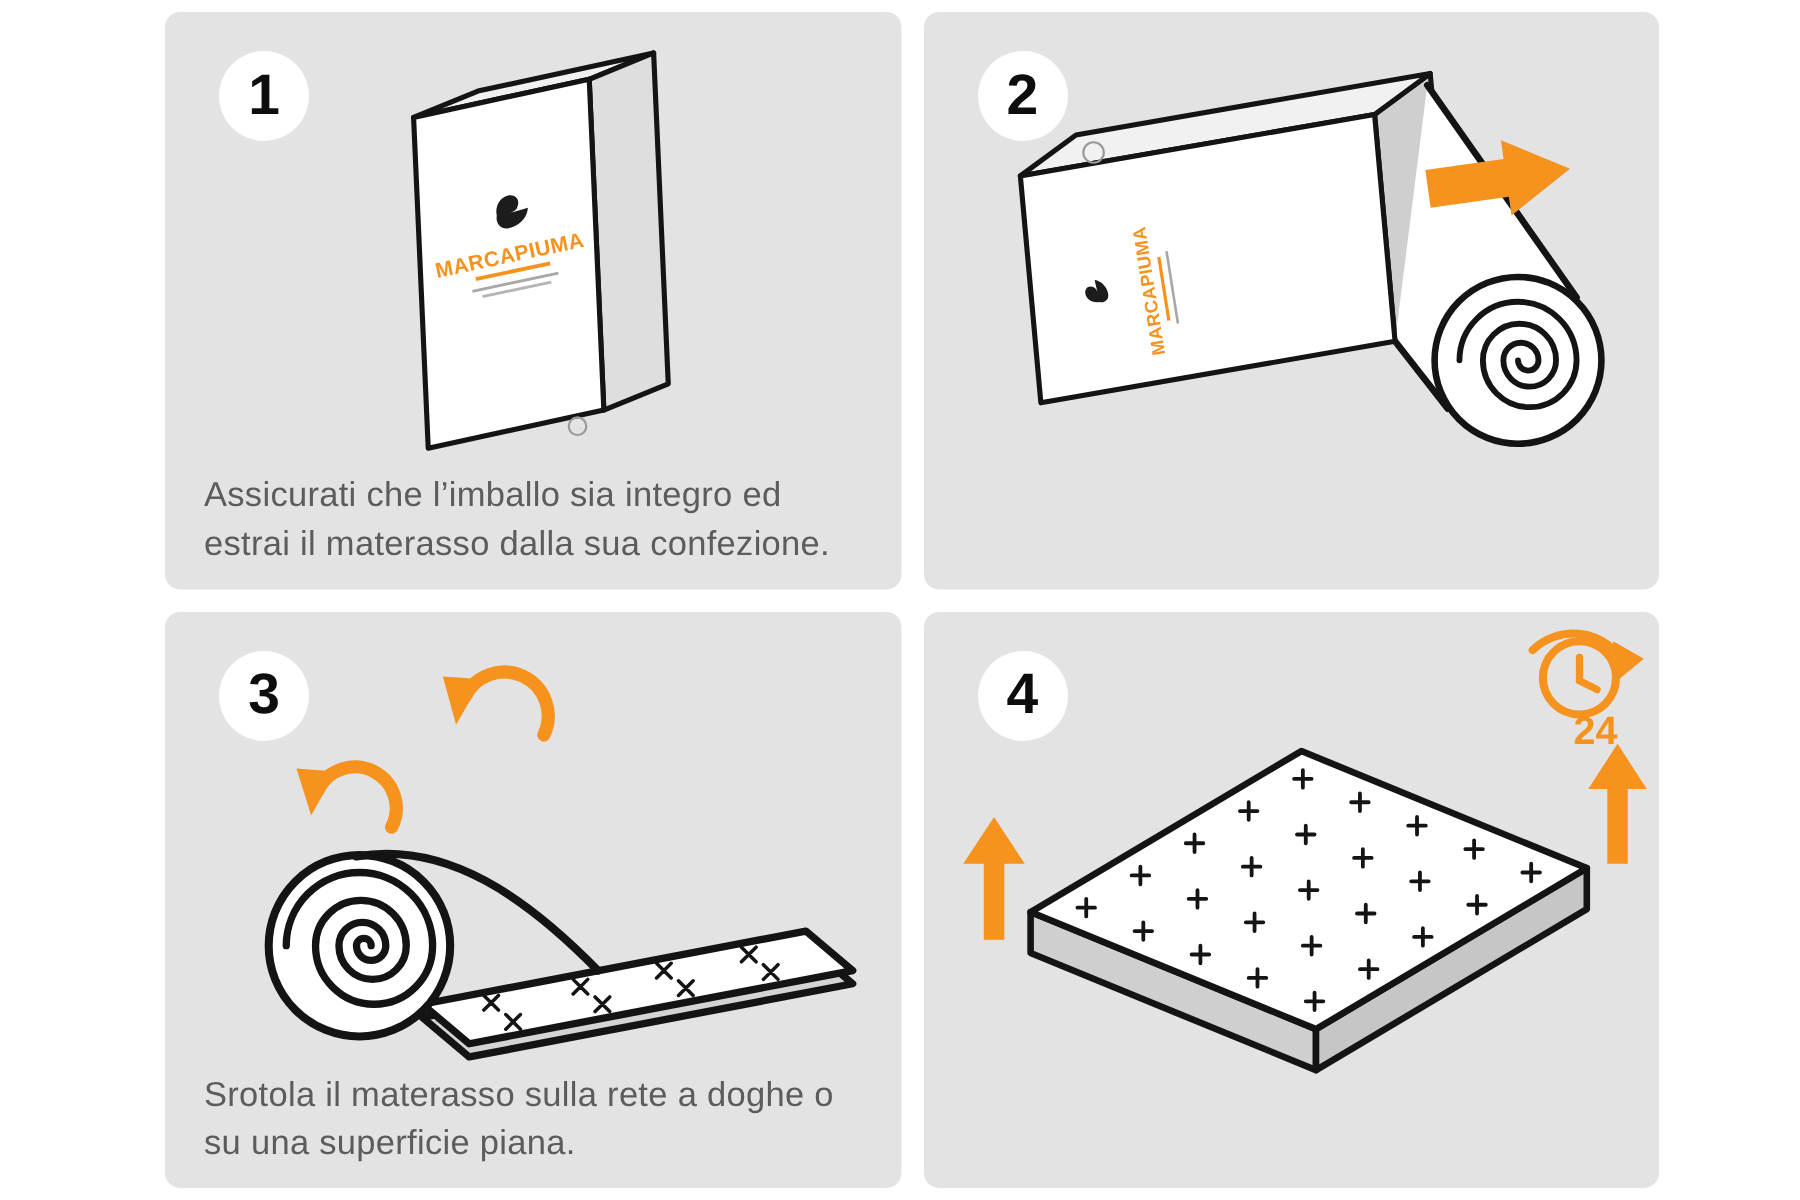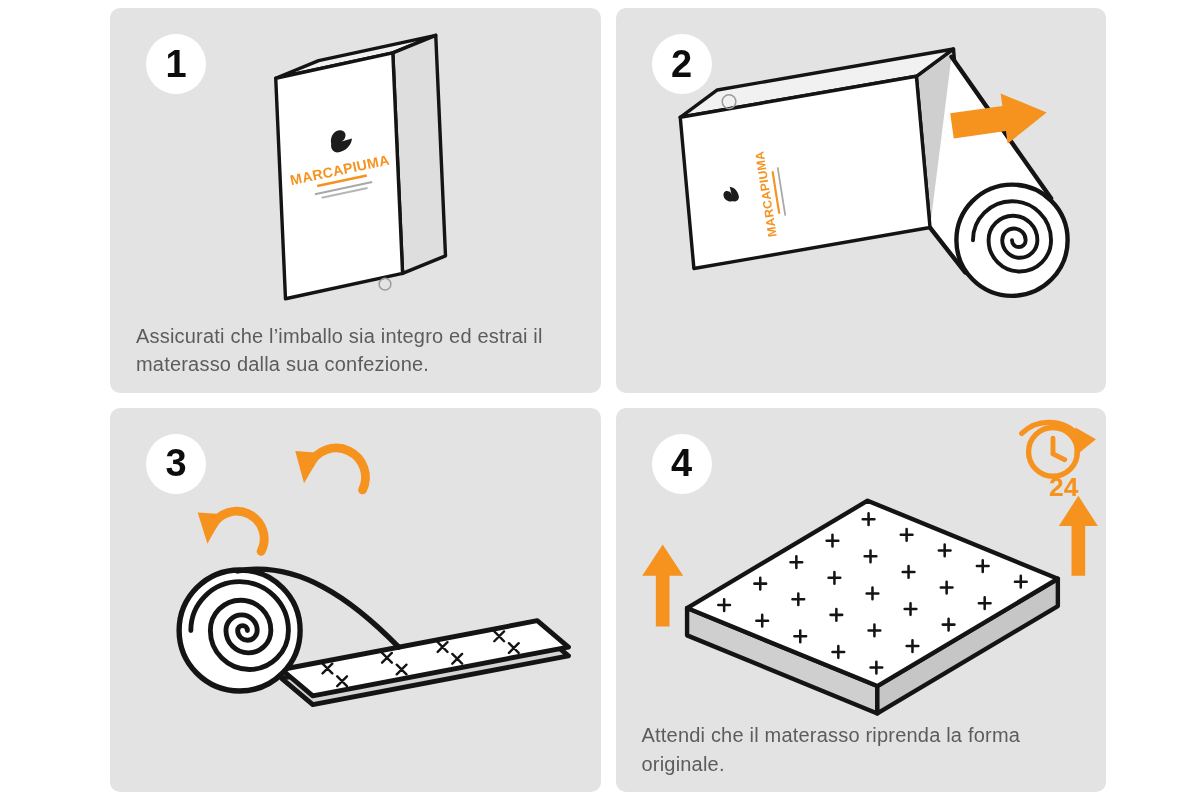"Assicurati che l’imballo sia integro" .caption { font-size: 20px -> 23px }
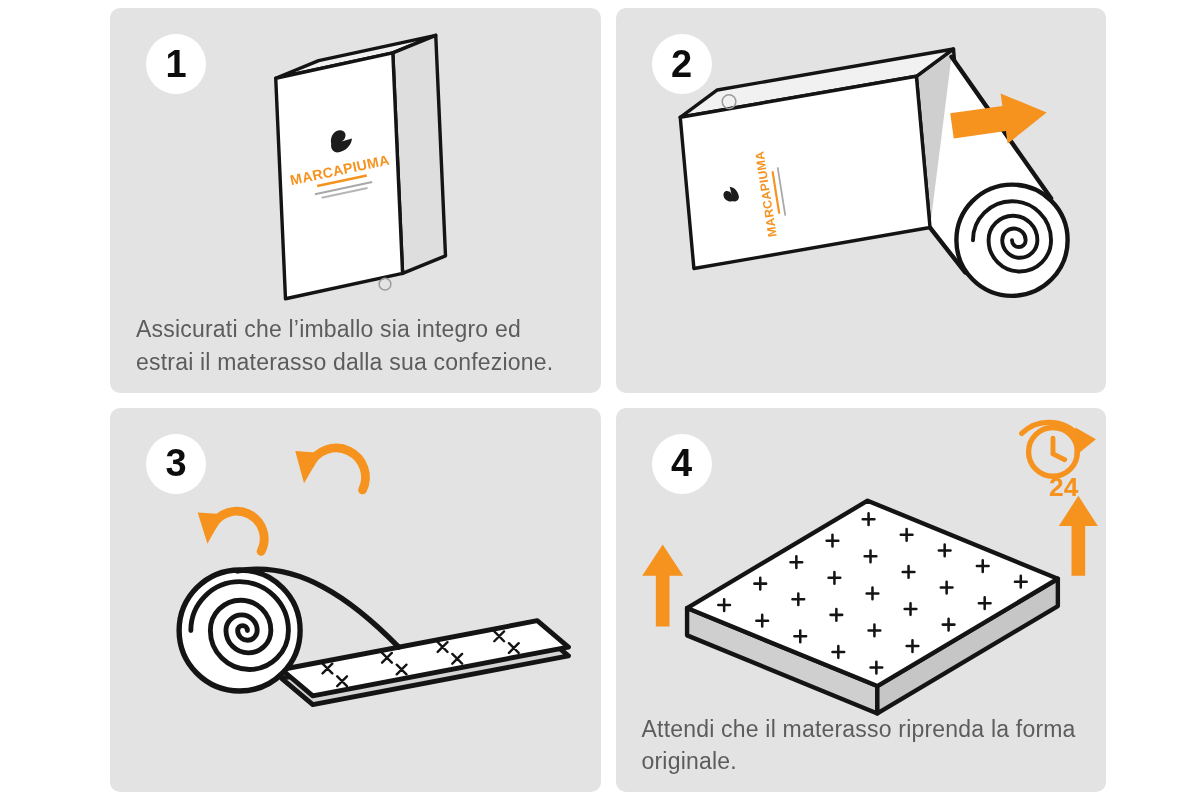"Srotola il materasso sulla rete" p.caption { html: none -> <p><span>Srotola il materasso sulla rete a doghe o su una superficie piana.</span></p> }
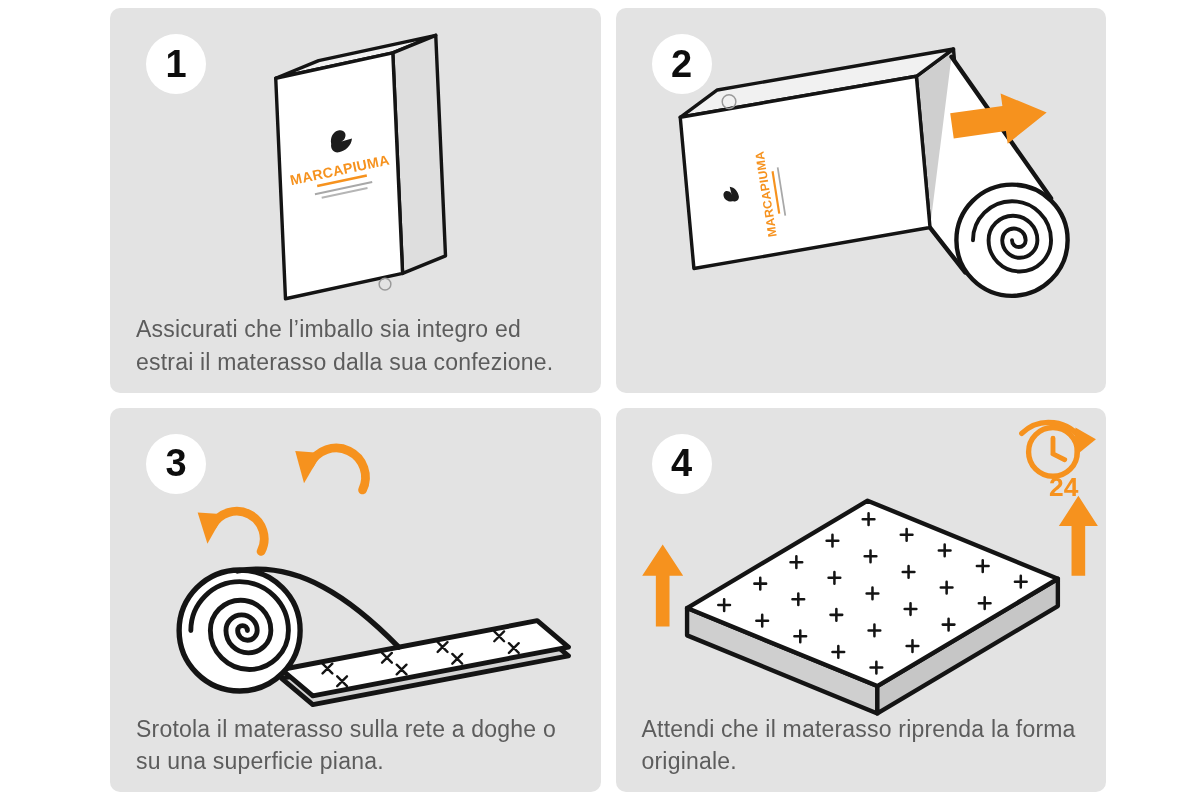"Attendi che il materasso riprenda" p.caption { html: <p><span>Attendi che il materasso riprenda la forma originale.</span></p> -> none }
